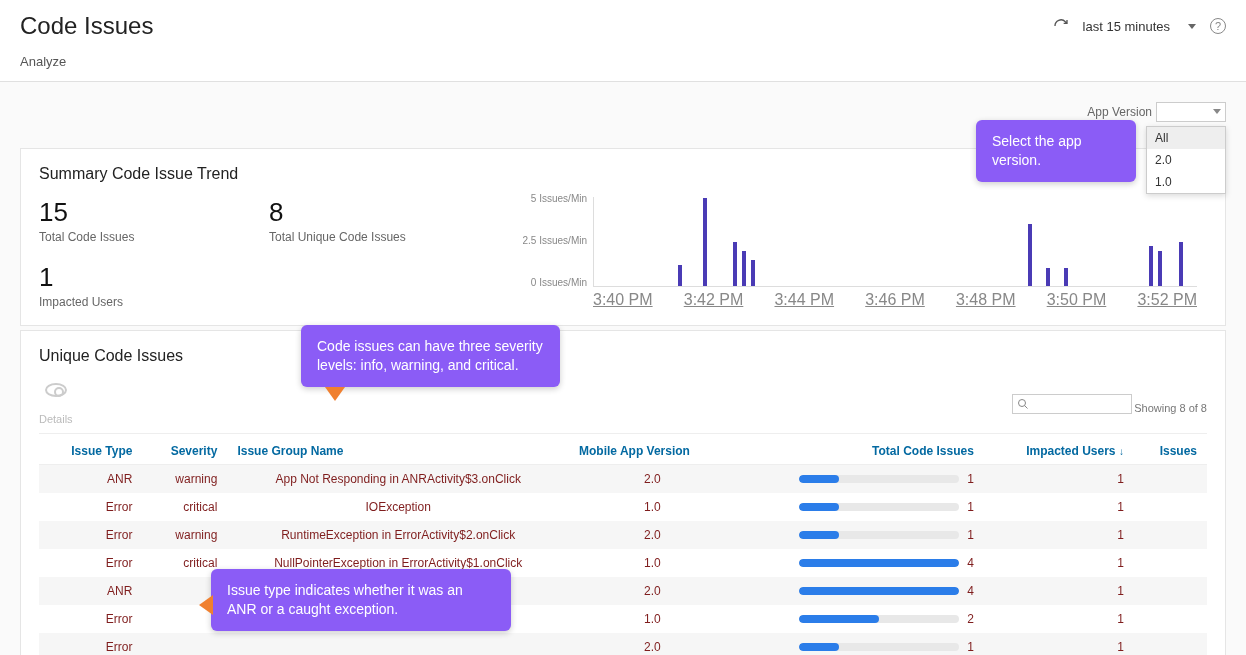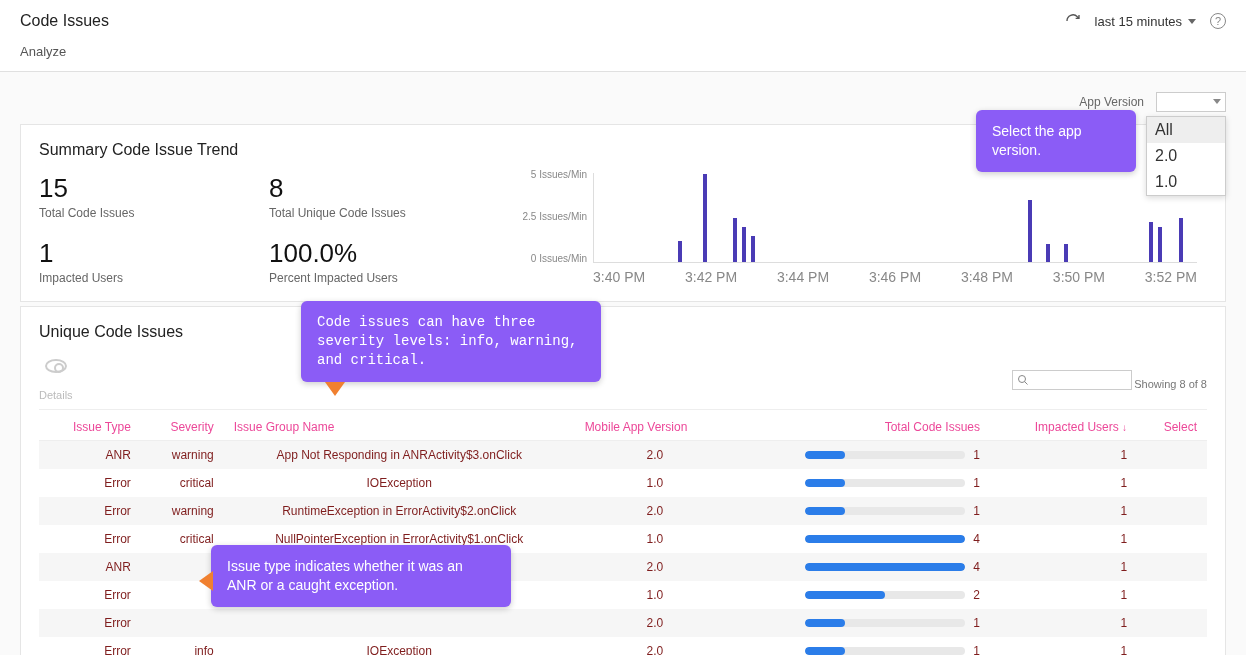"Code Issues" .header h1 { font-size: 16px -> 24px }
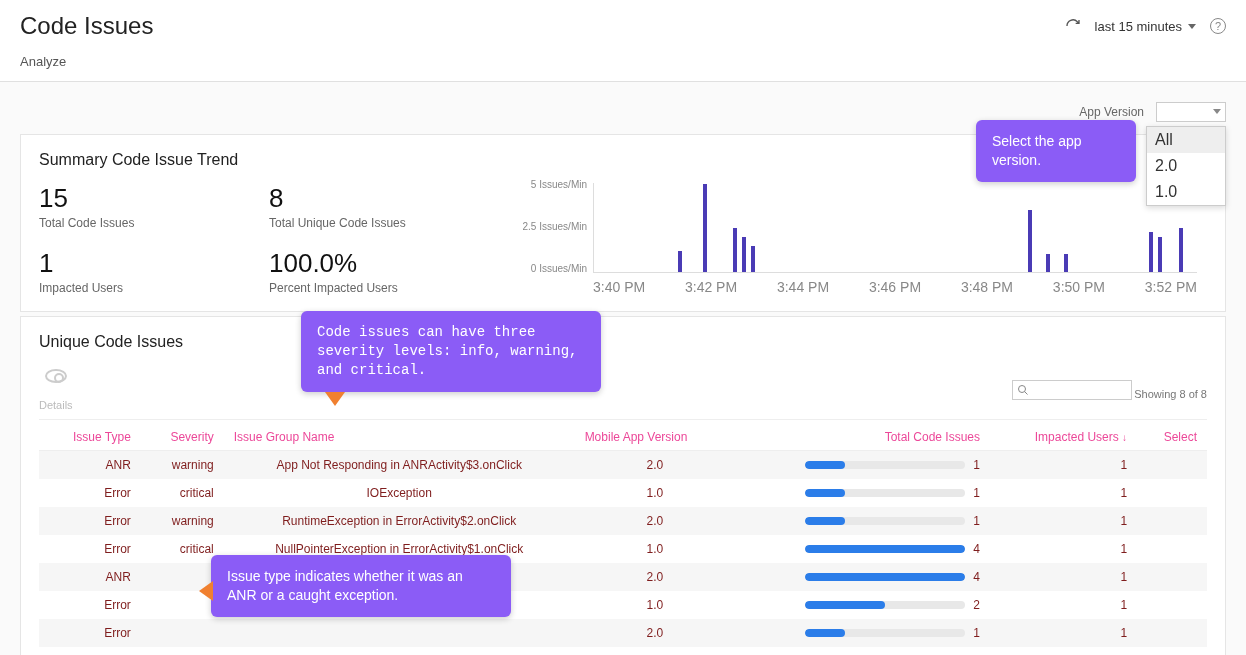"last 15 minutes" .time-sel { gap: 6px -> 18px }
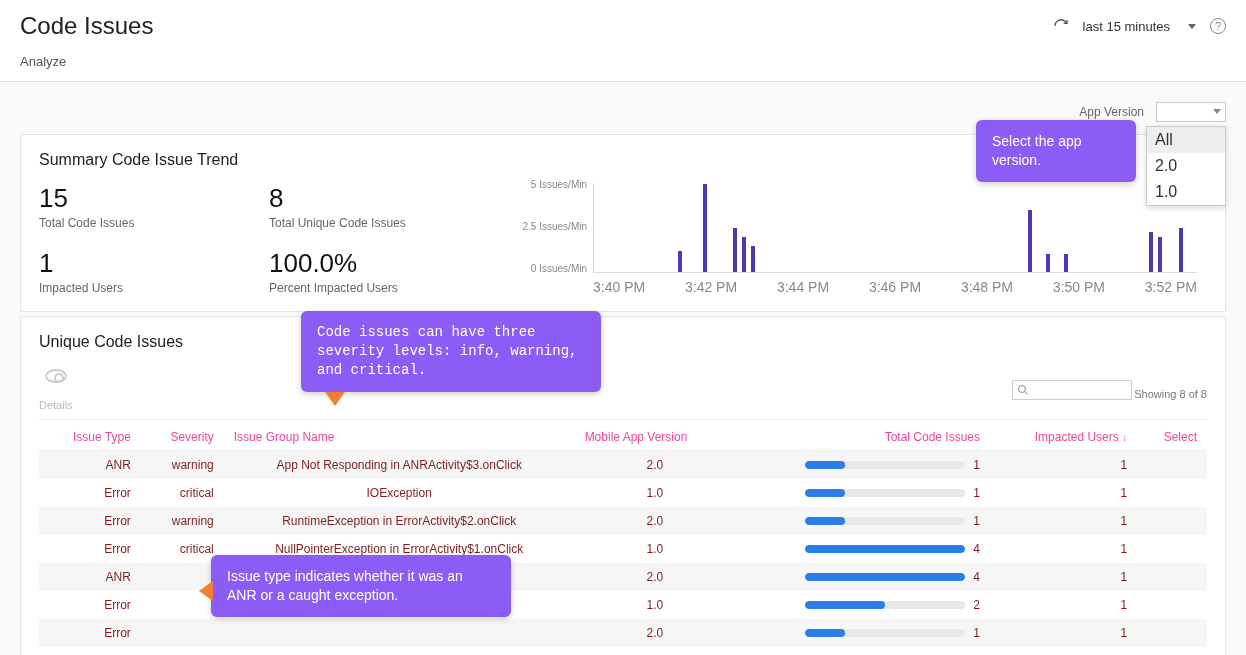"App Version" .app-version-row { gap: 12px -> 4px; margin-bottom: 12px -> 26px }
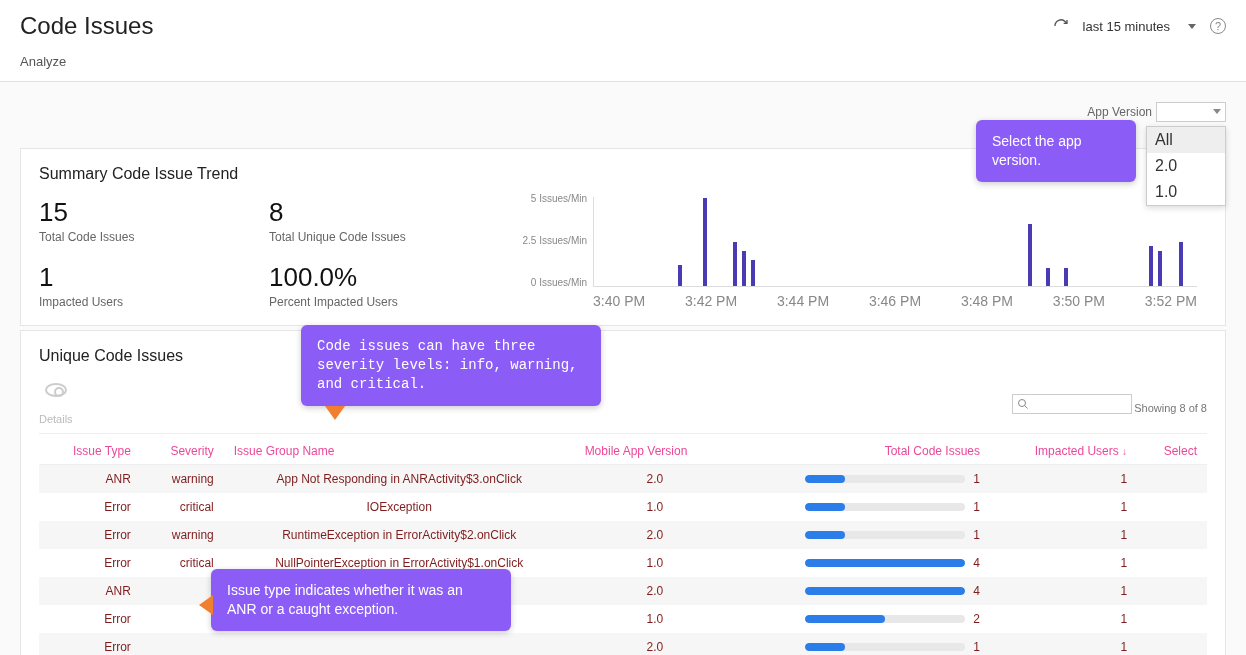"All" .dropdown-item { font-size: 16px -> 12px }
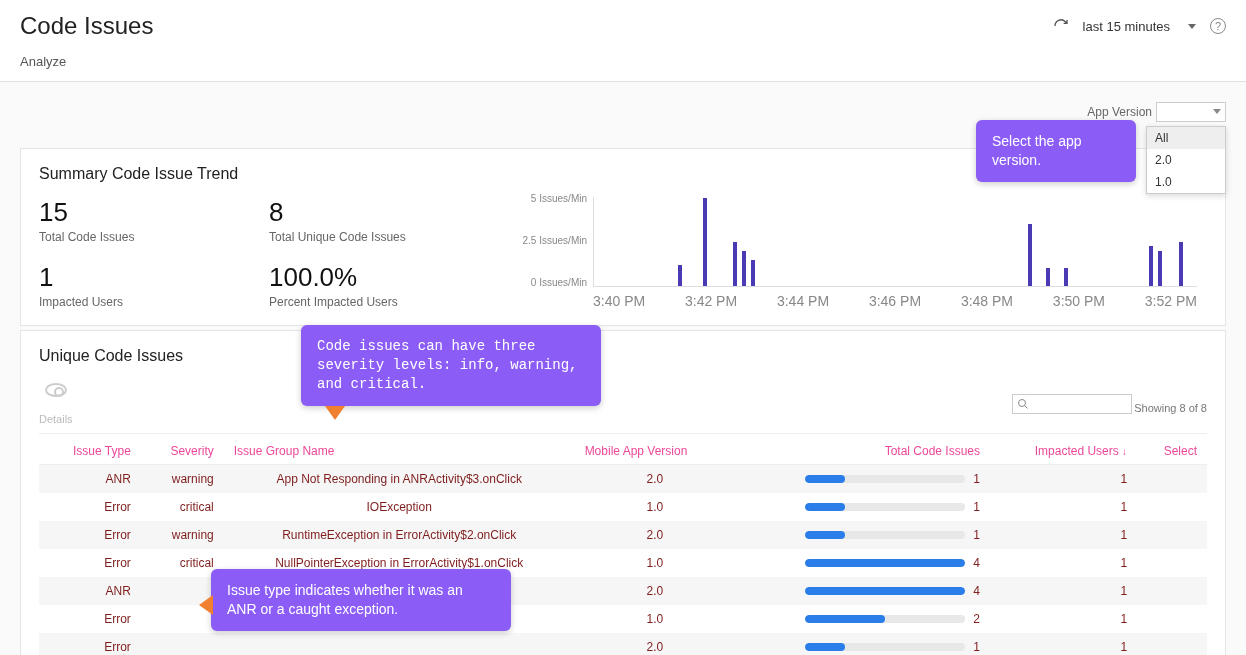"100.0%" div { html: <div> <div>100.0%</div> <div>Percent Impacted Users</div> </div> -> none }
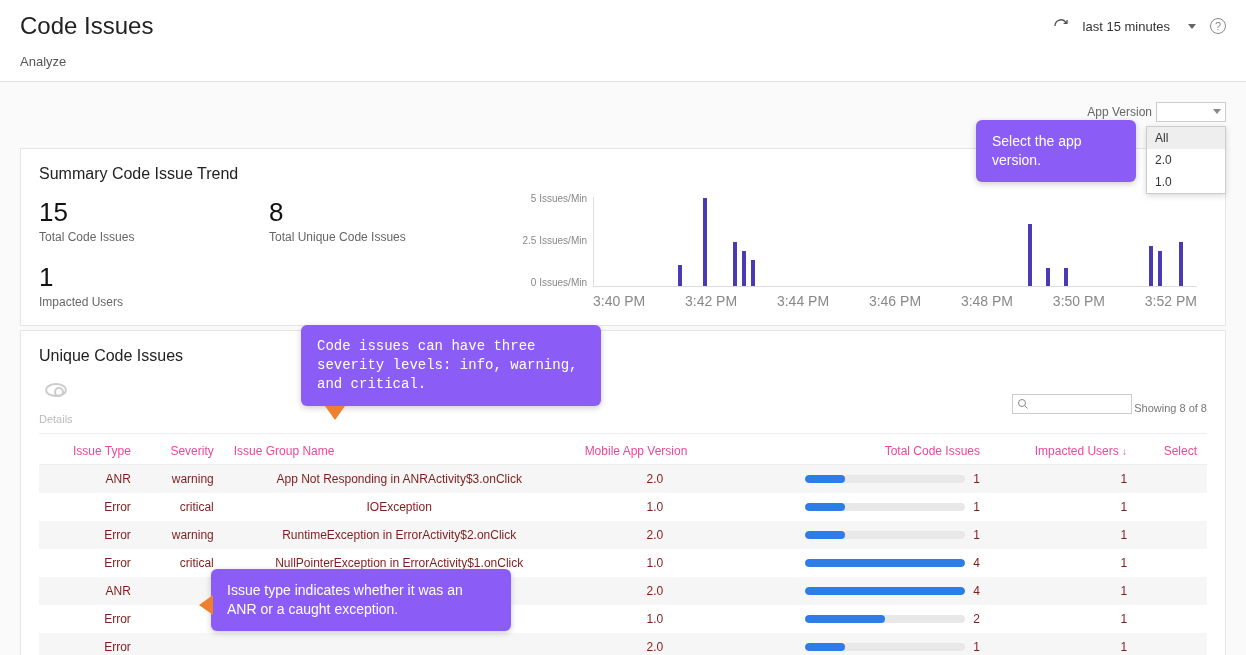"3:40 PM" .xaxis { font-size: 14px -> 16px; text-decoration: none -> underline }
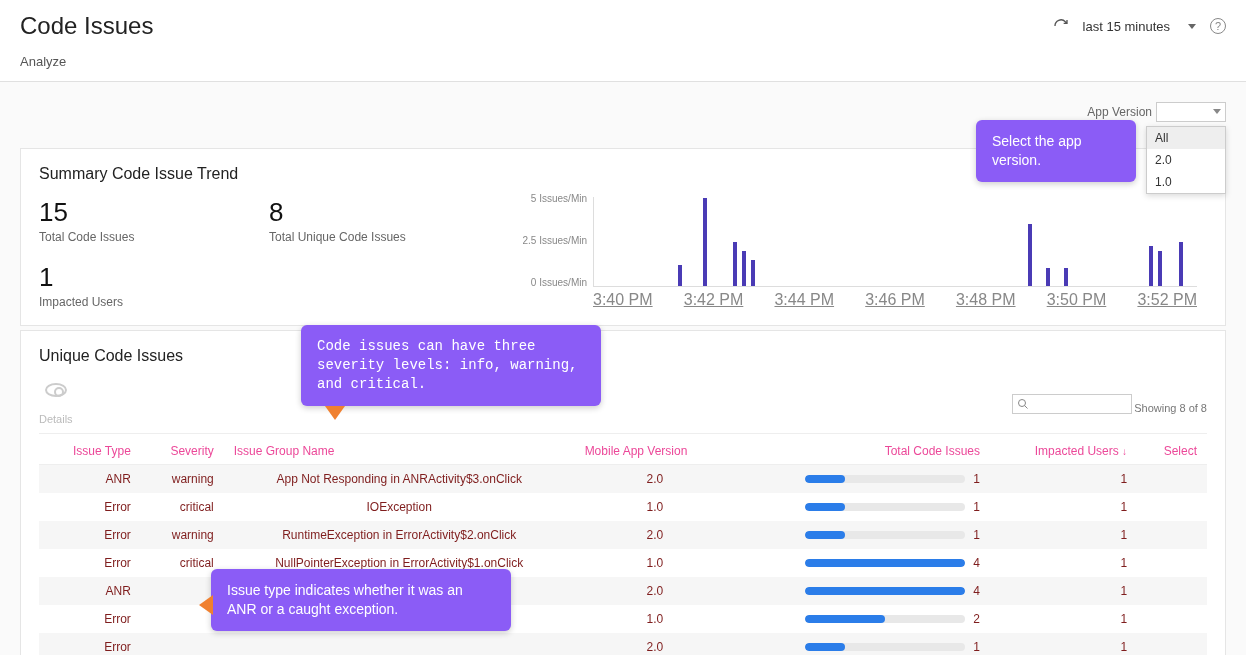"Code issues can have three" div.callout { font-family: Liberation Mono, monospace -> none; width: 300px -> 259px }
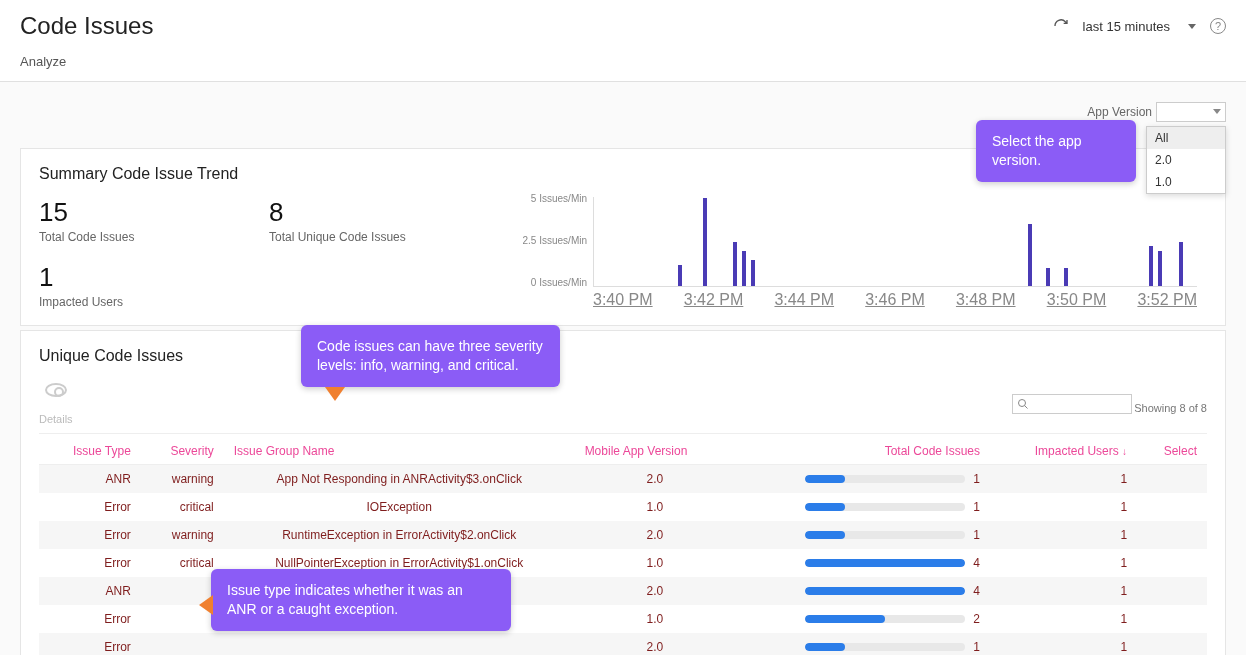"Issue Type" table.issue th { color: #ec4899 -> #0369a1; font-weight: 400 -> 700 }
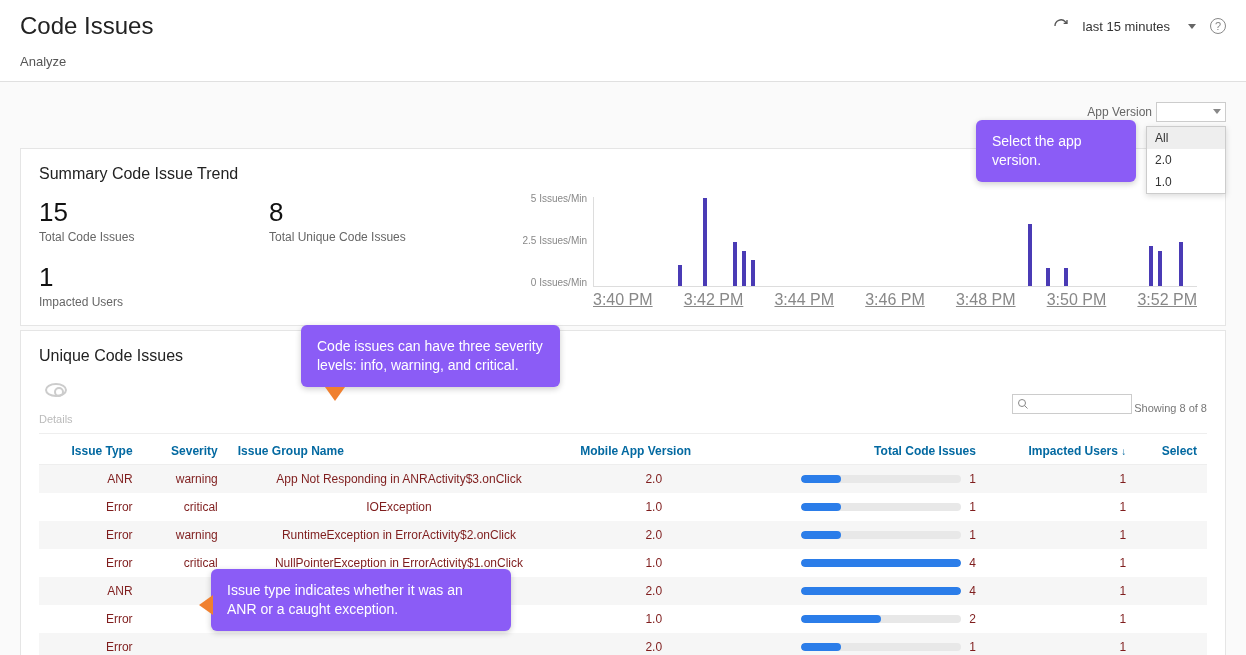"Select" th { text: Select -> Issues }
